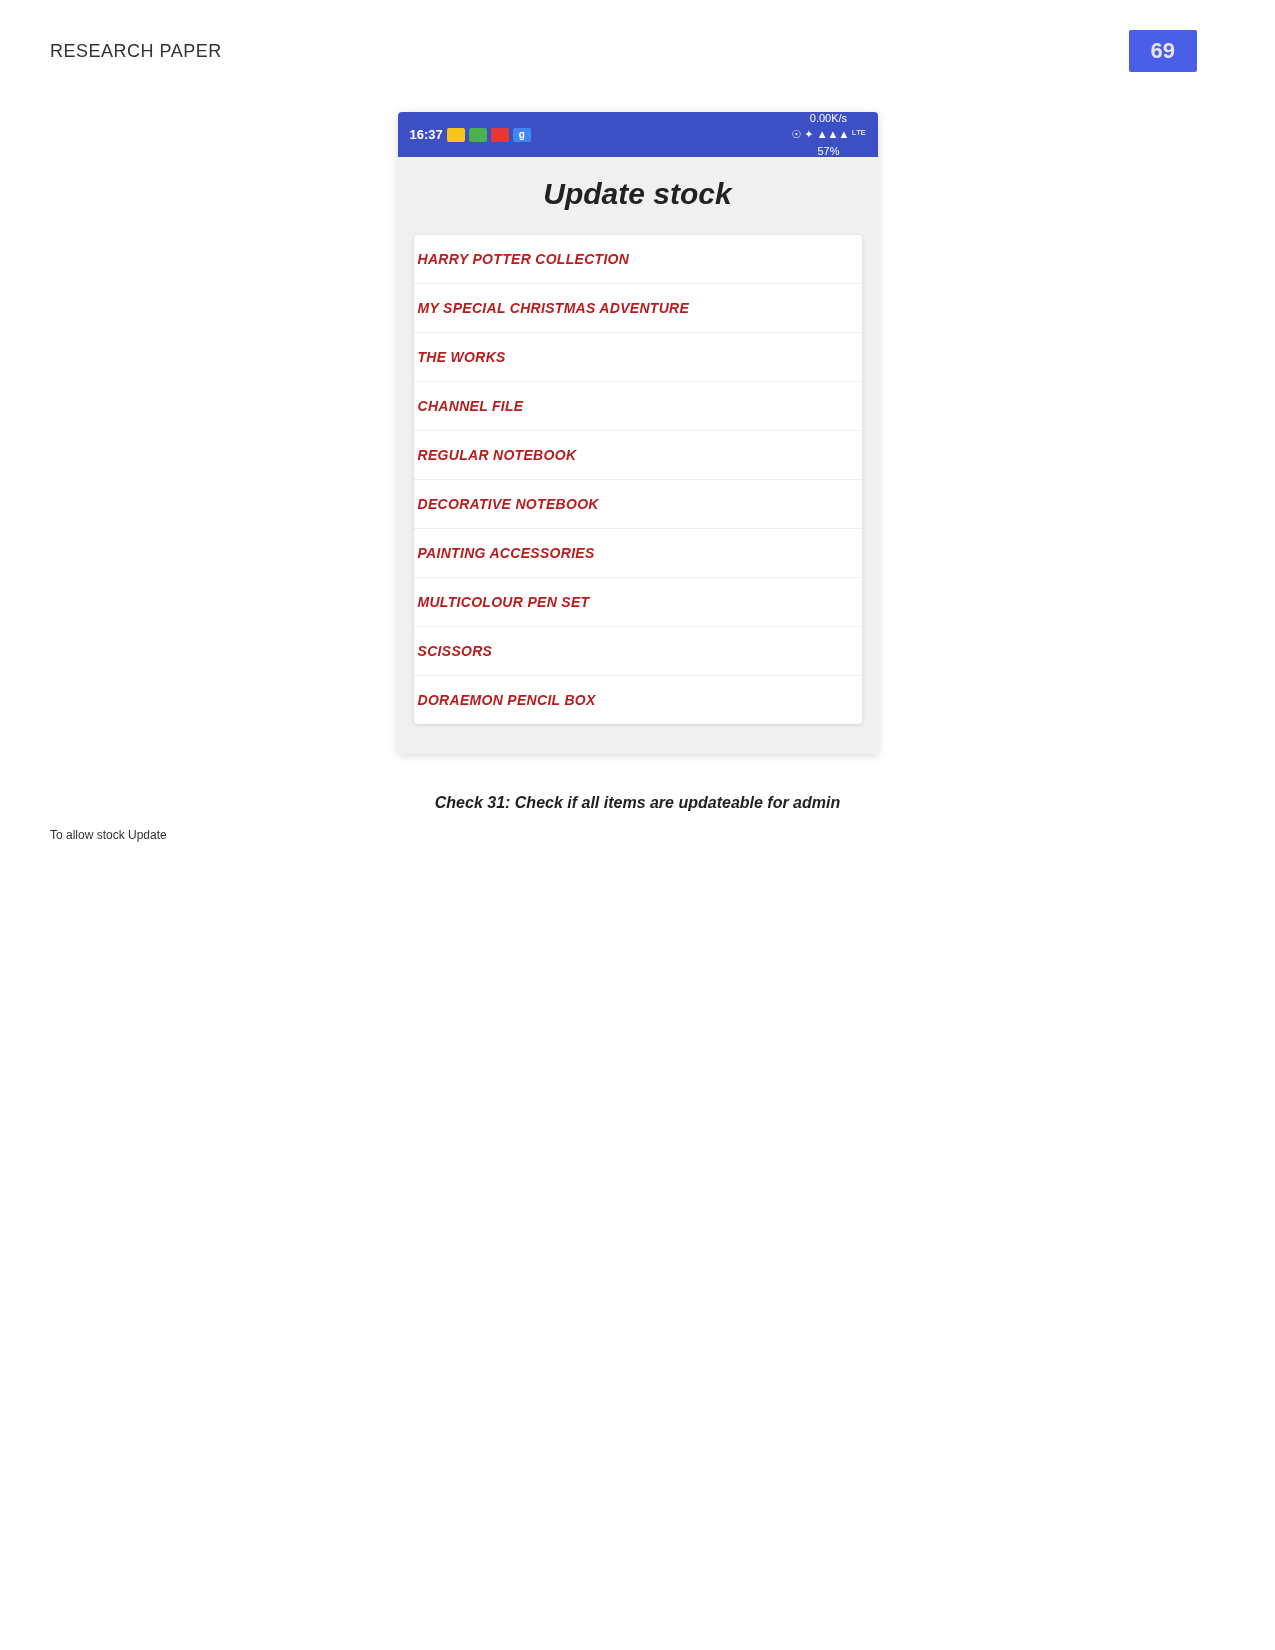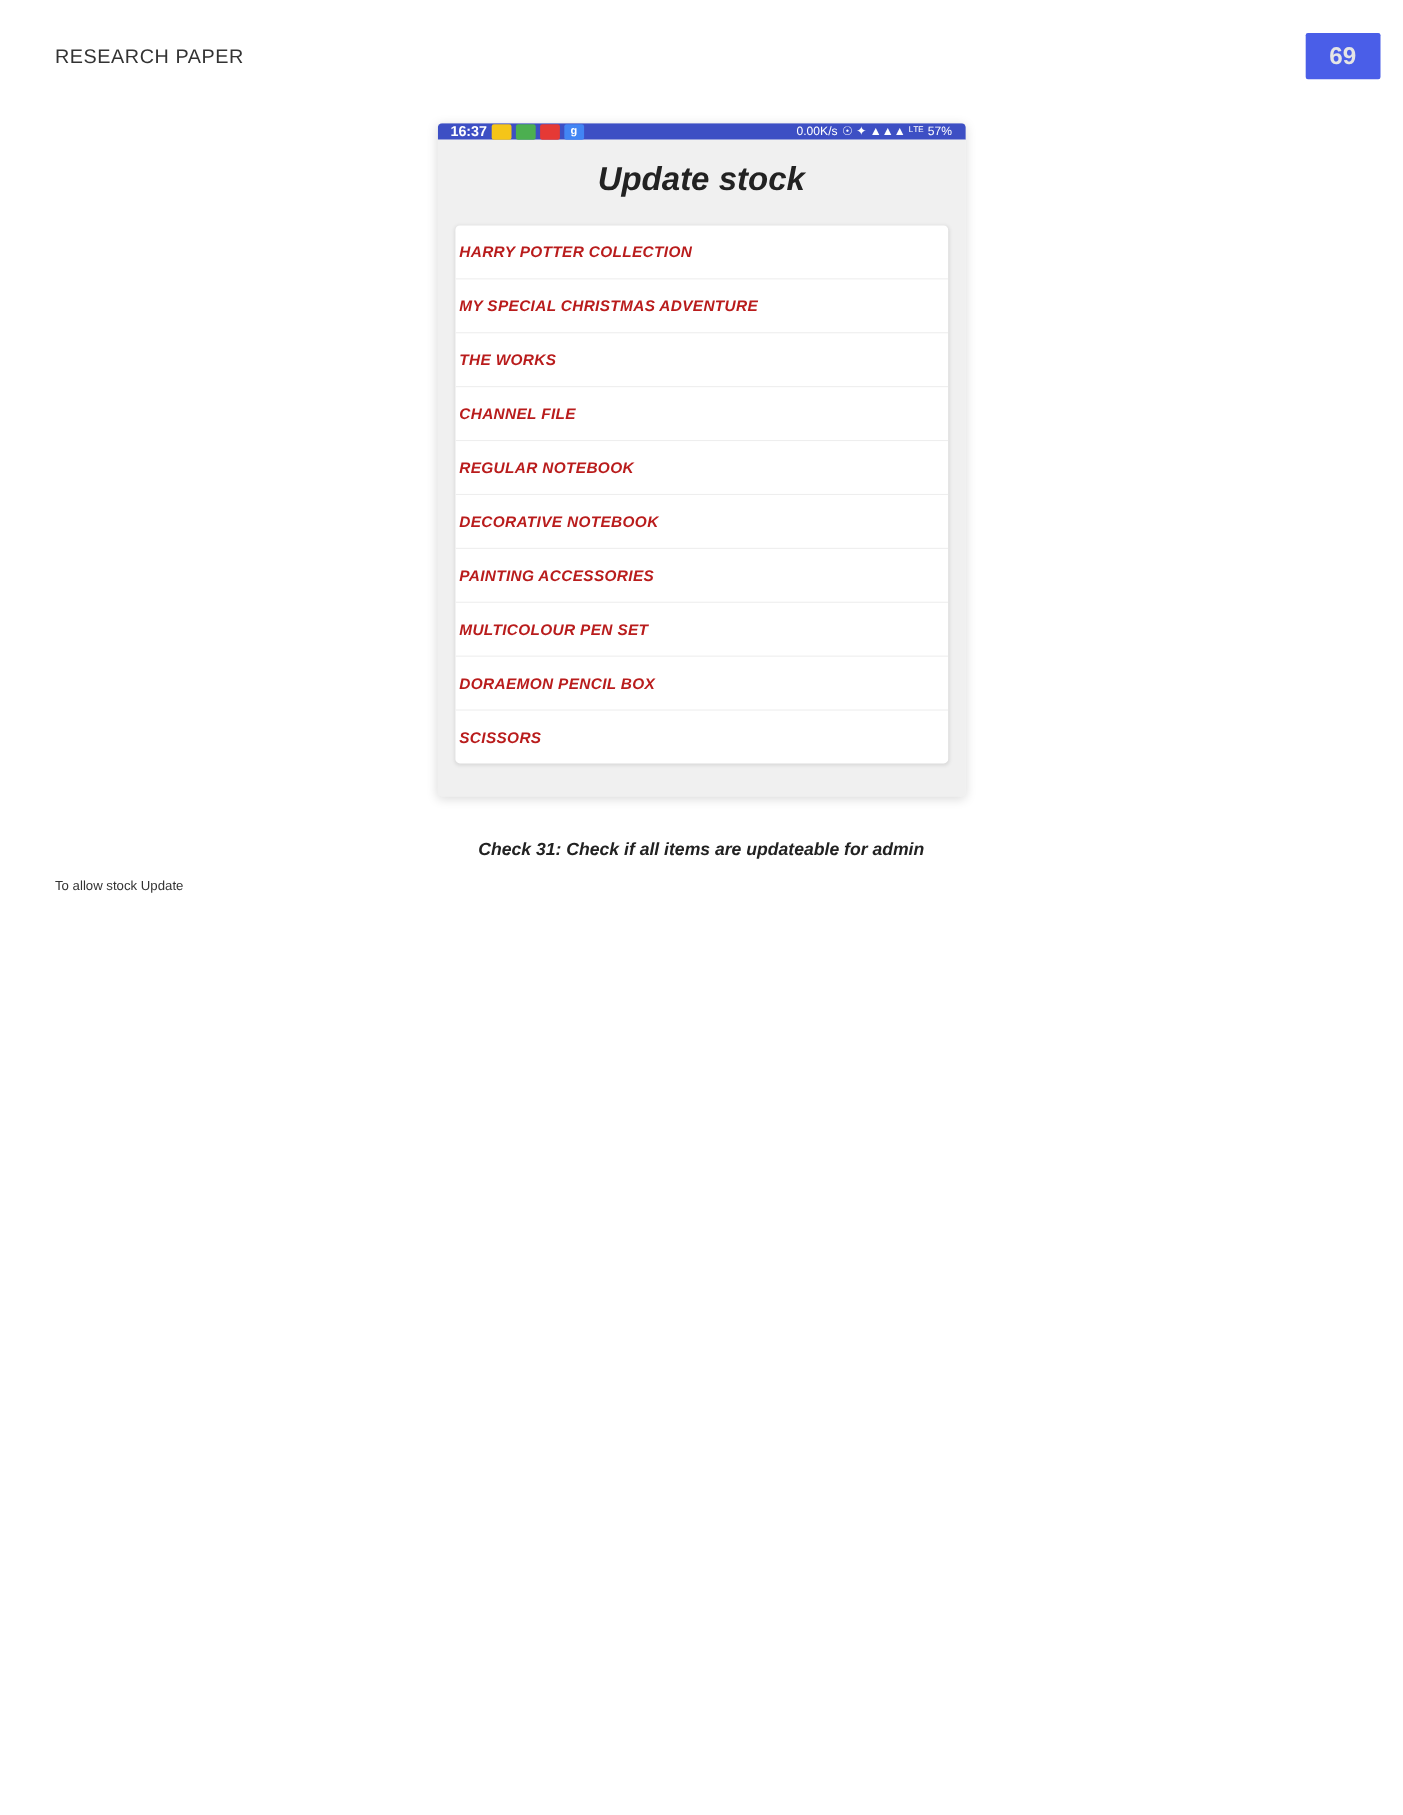"RESEARCH PAPER" .page-header { padding: 30px 20px 20px 50px -> 30px 78px 20px 50px }
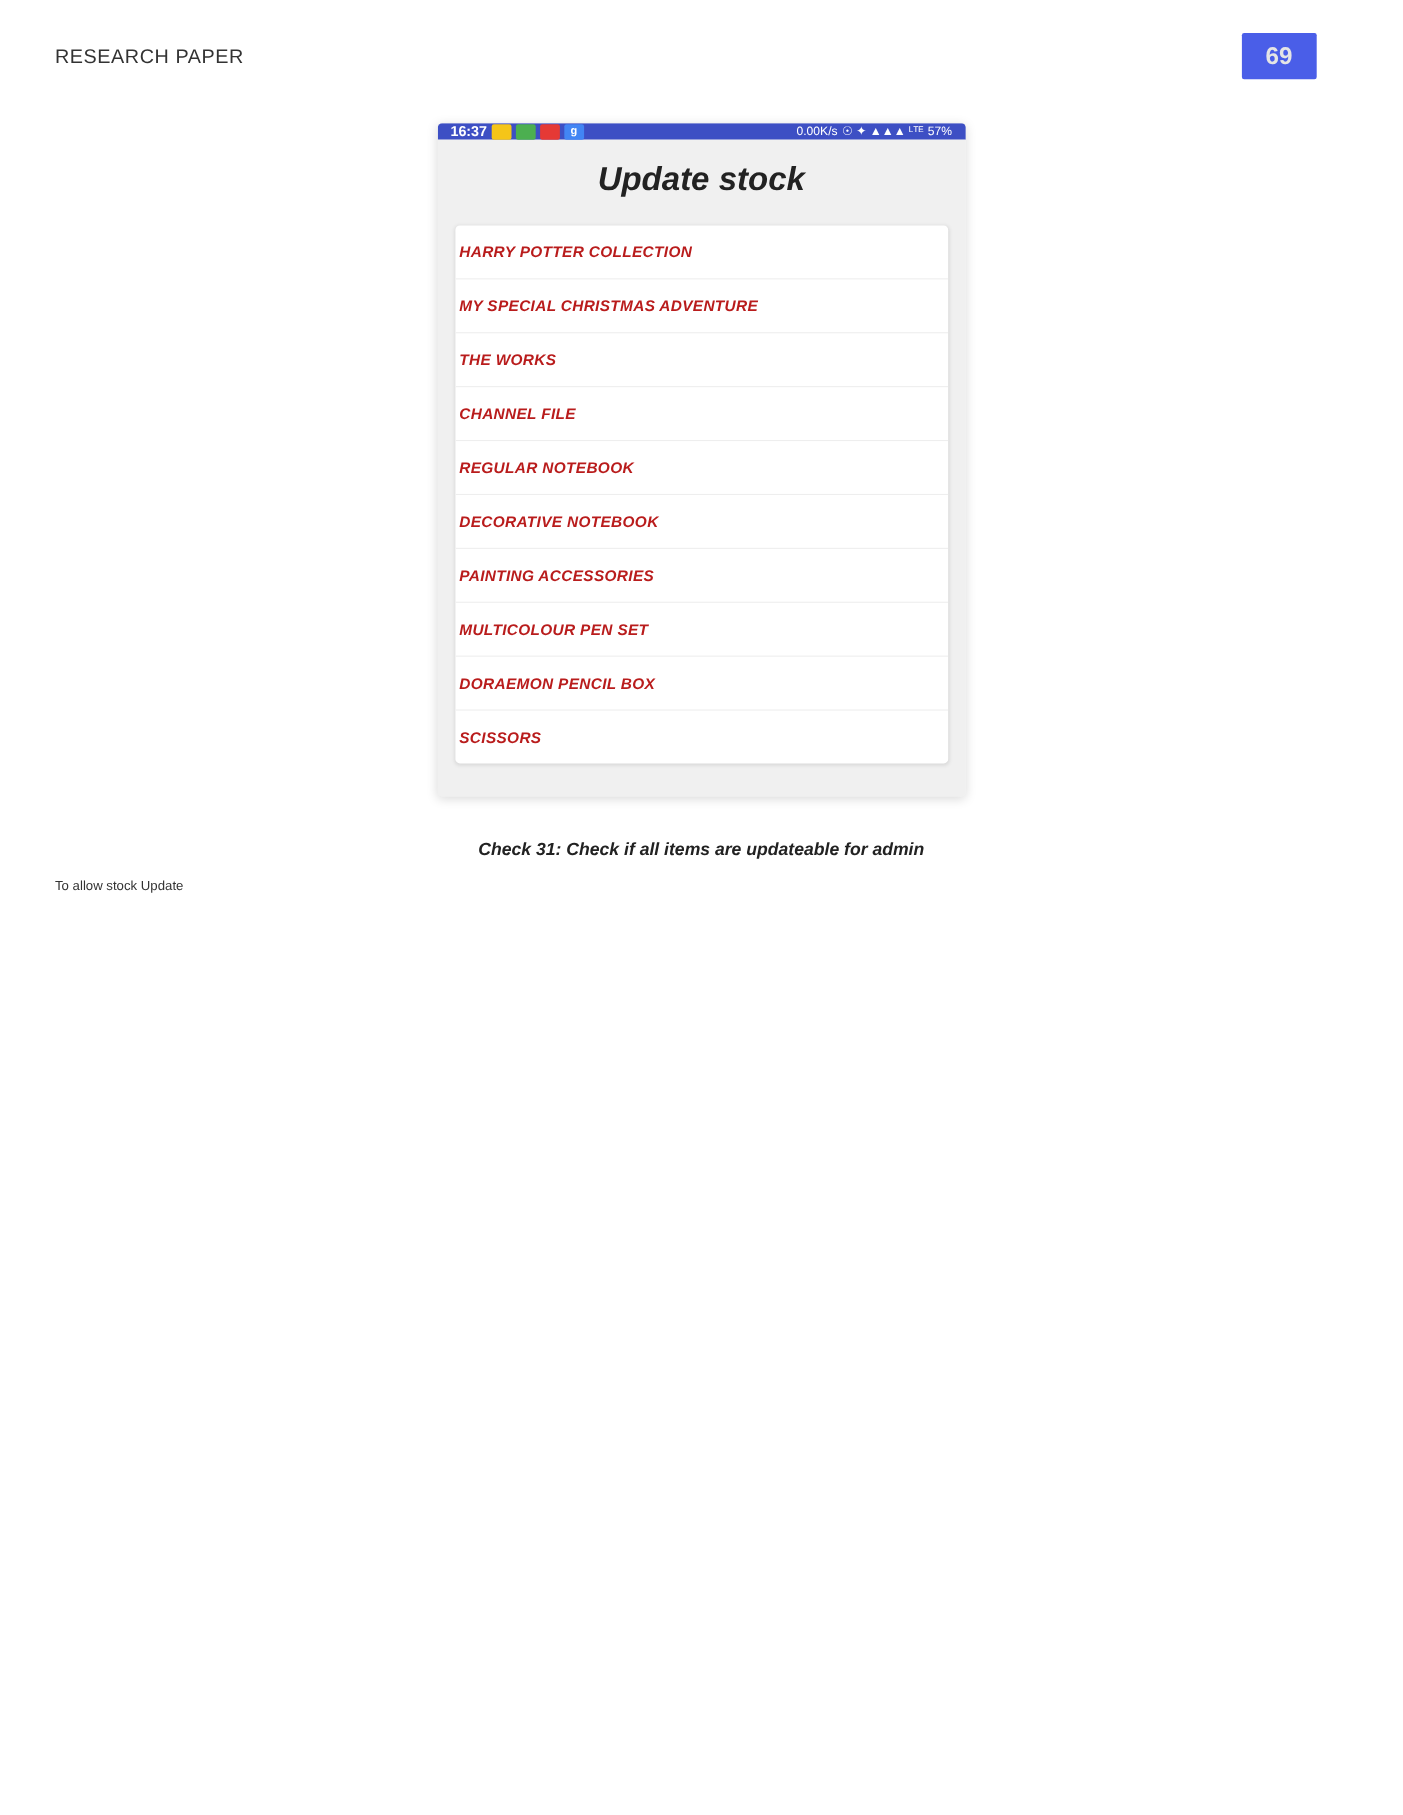"0.00K/s" .status-right { flex-direction: none -> column }
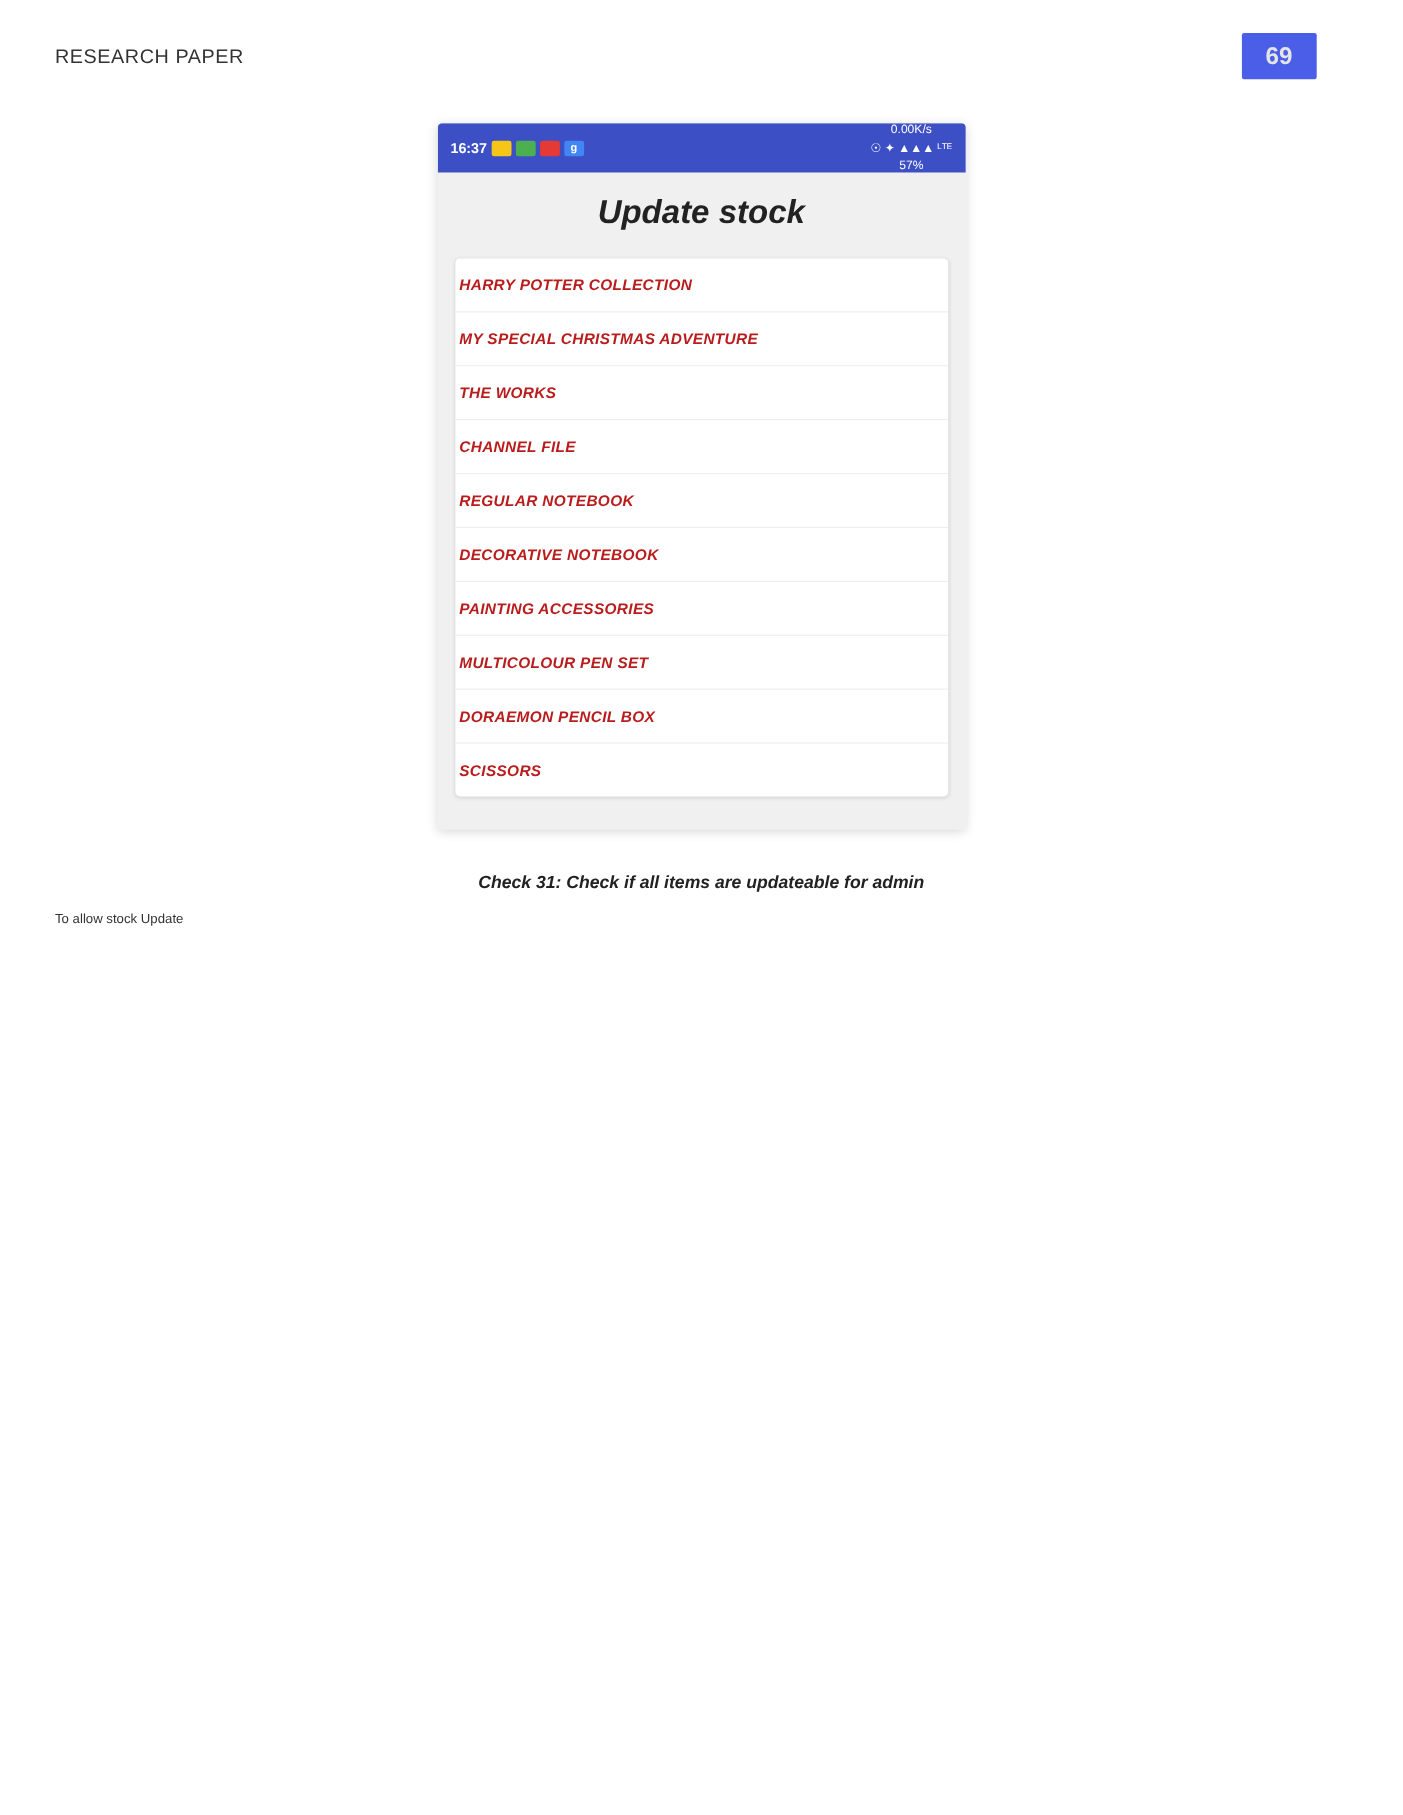"DORAEMON PENCIL BOX" div.list-item { order: before "SCISSORS" -> after "SCISSORS" }
